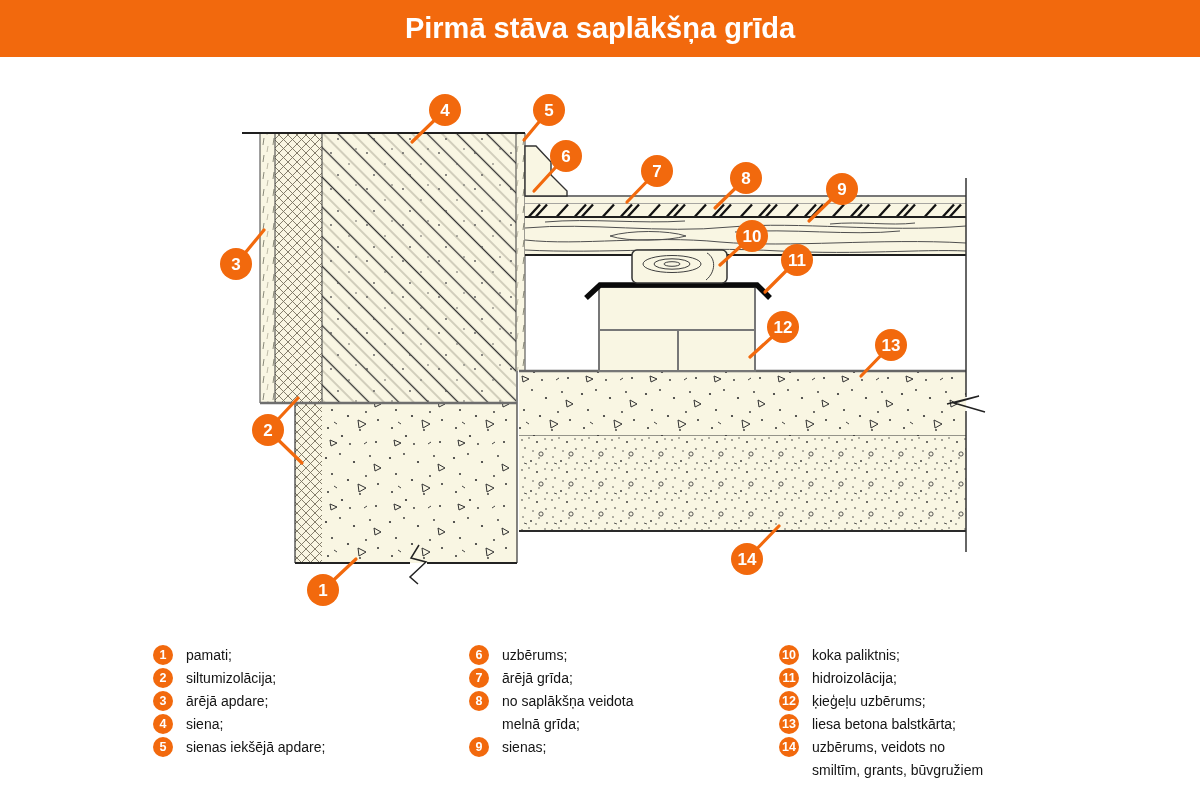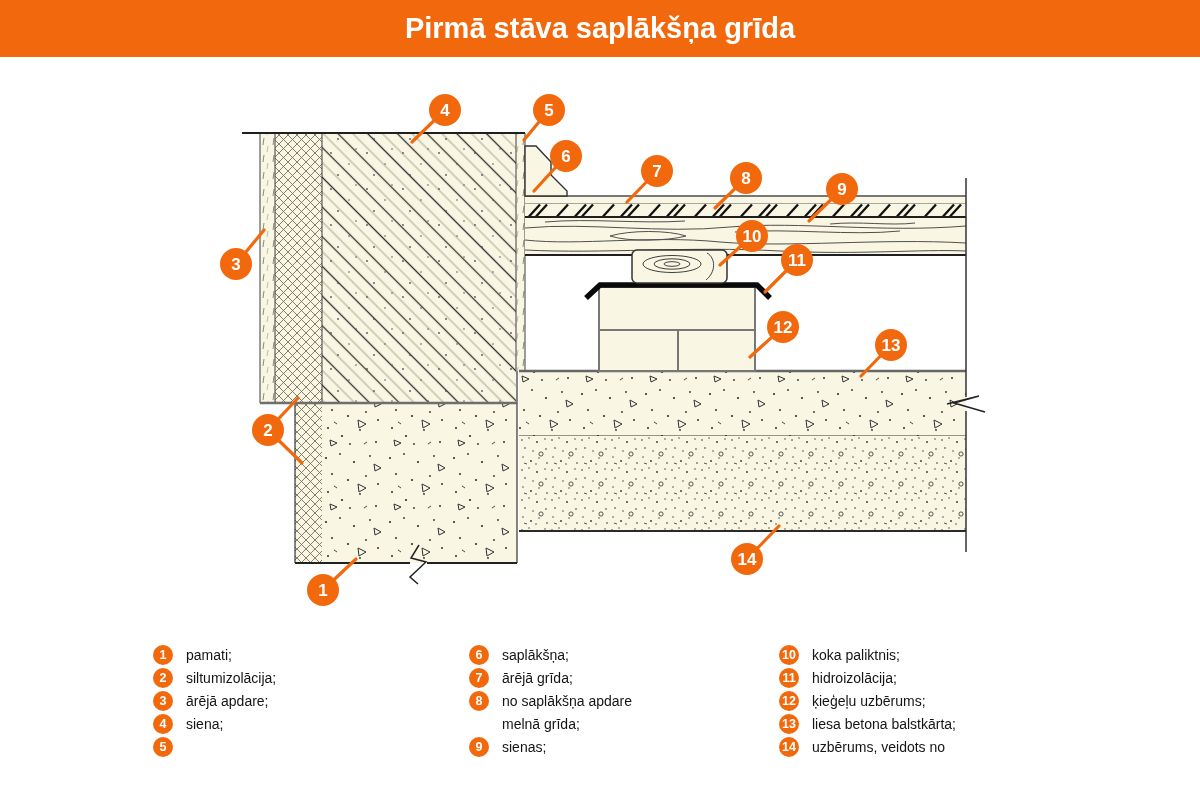"saplākšņa;" div { text: saplākšņa -> uzbērums }
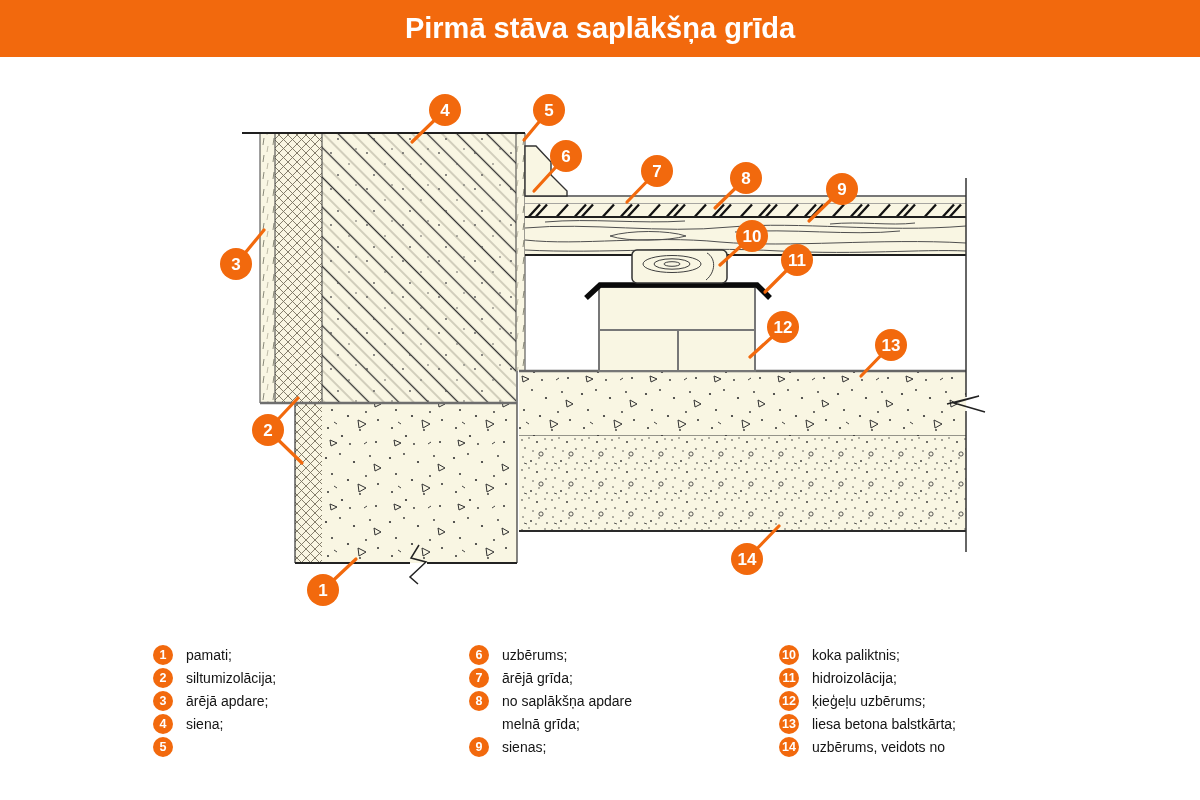"no saplākšņa apdare" div { text: apdare -> veidota }
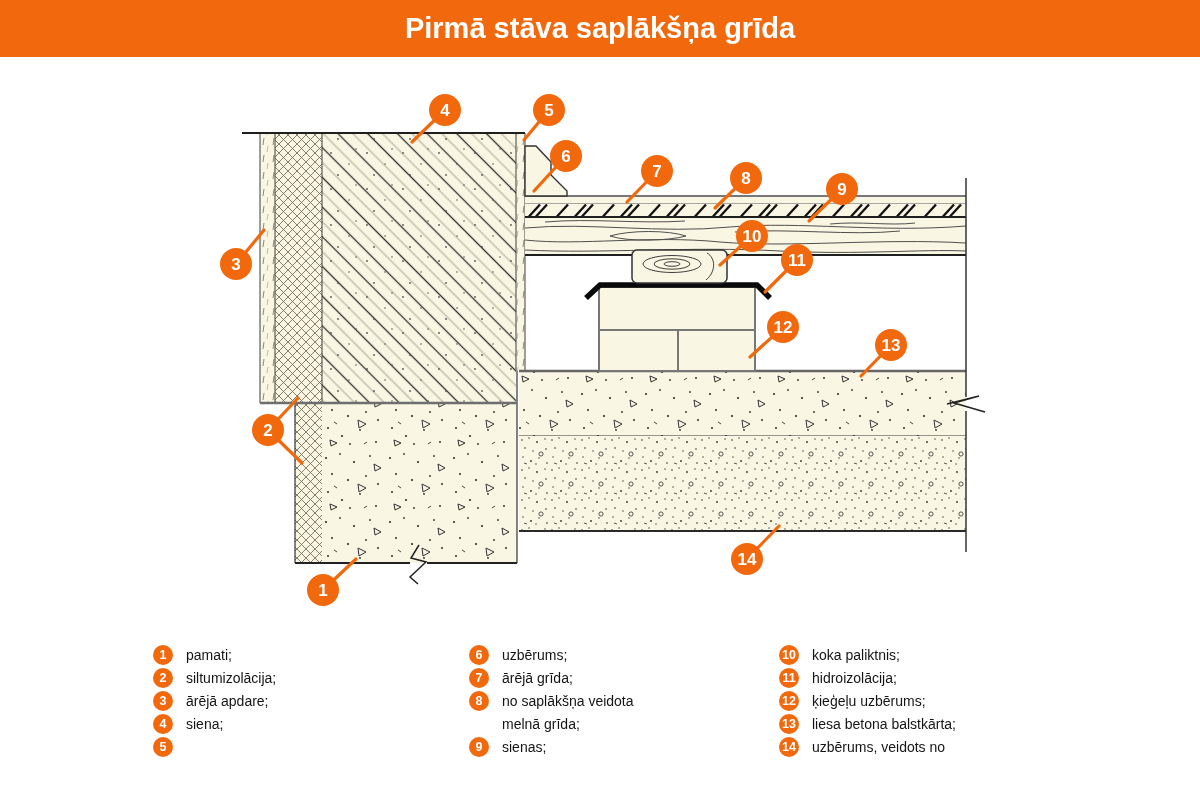"sienas iekšējā apdare;" div.ltext { html: none -> <div> <div>sienas iekšējā apdare;</div> </div> }
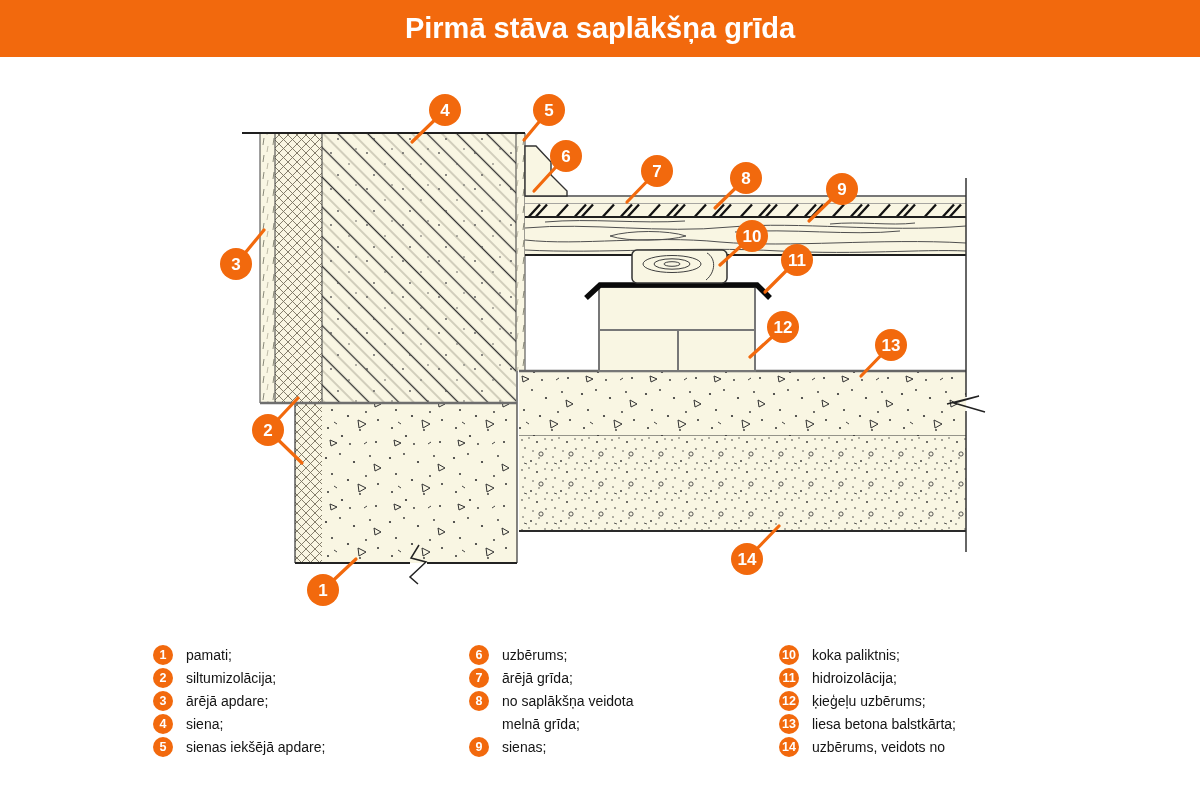"smiltīm, grants, būvgružiem" div { html: none -> <div>smiltīm, grants, būvgružiem</div> }
